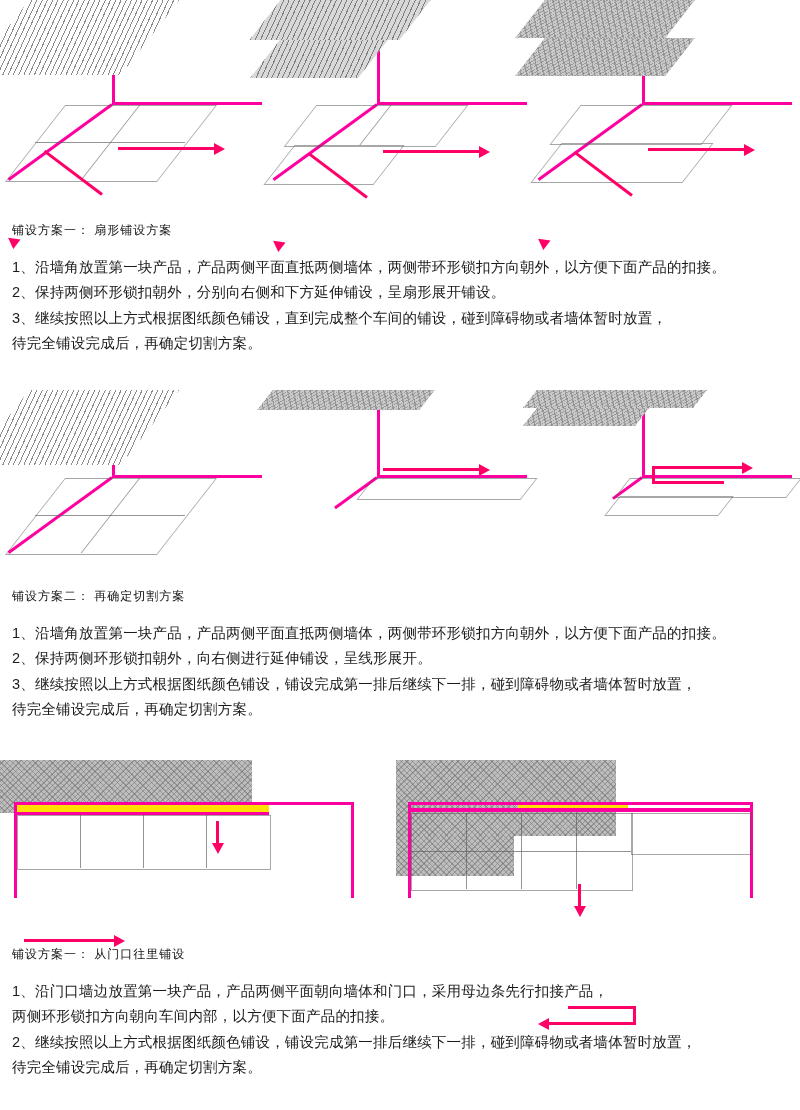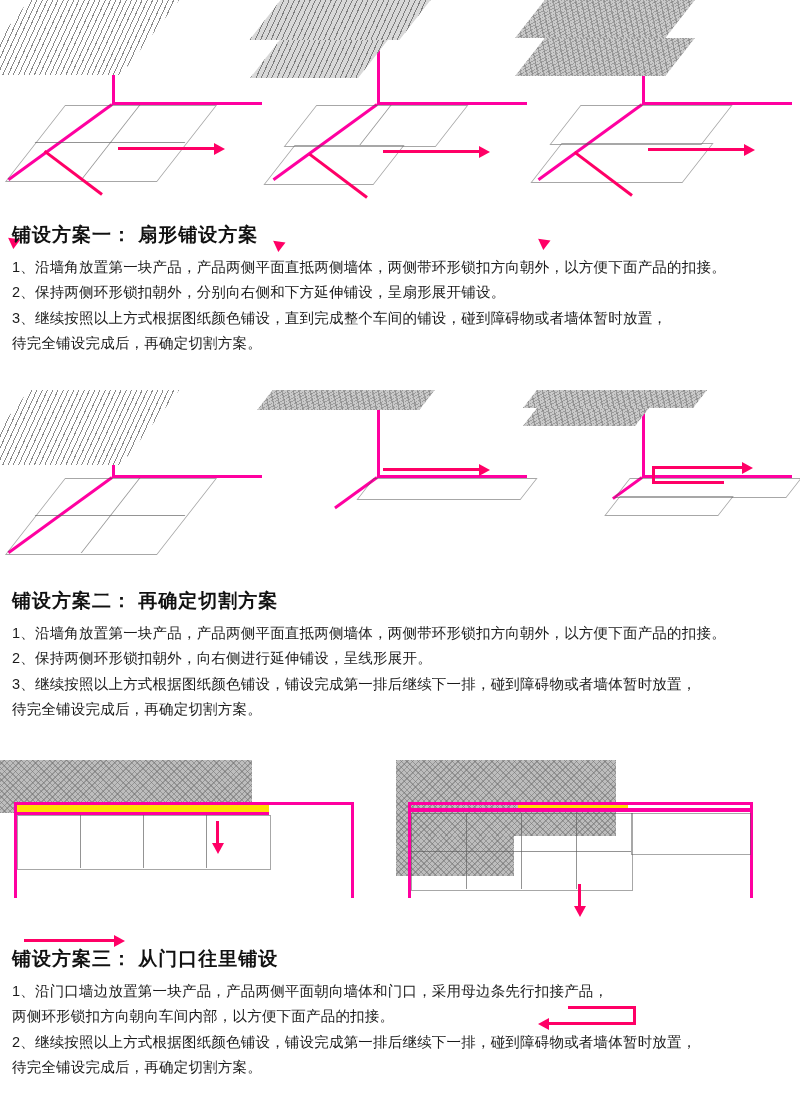"铺设方案一： 扇形铺设方案" .section-title { font-size: 19px -> 12px; font-weight: bold -> normal }
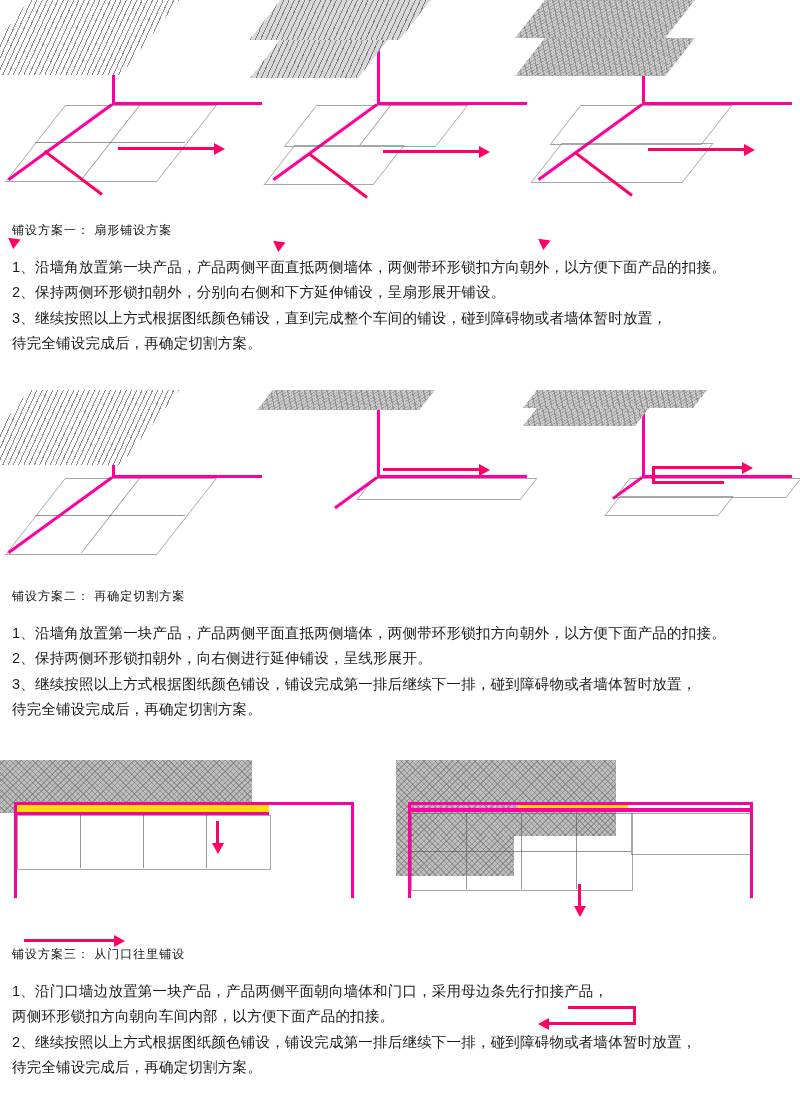"铺设方案三： 从门口往里铺设" h2.section-title { text: 三 -> 一 }
